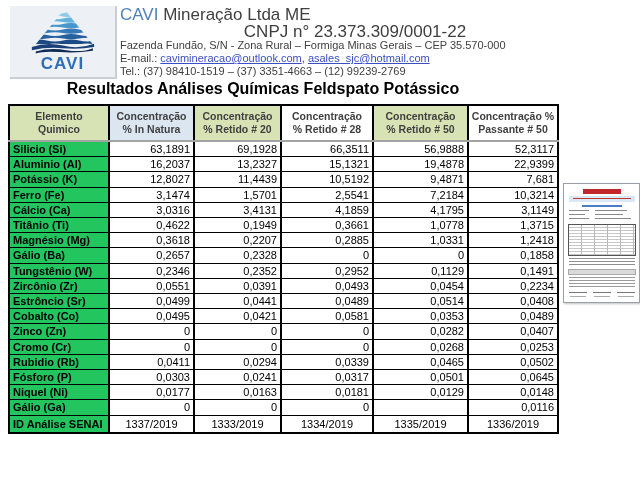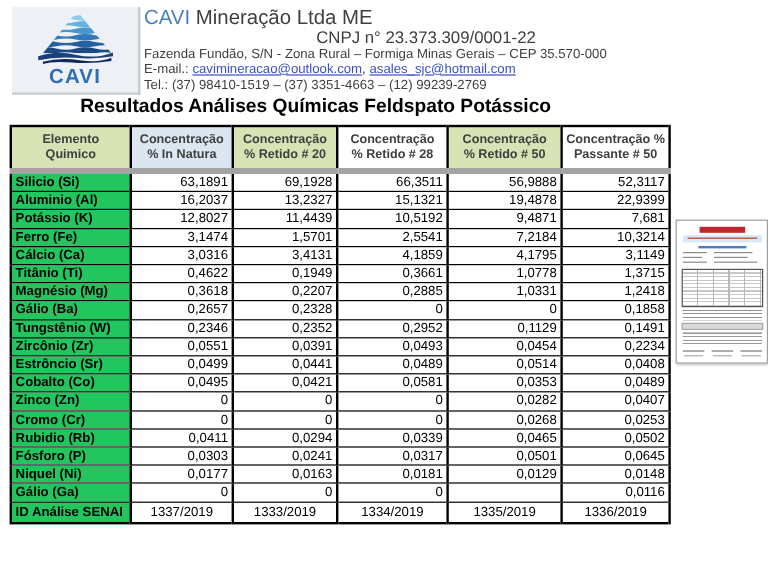"CNPJ n° 23.373.309/0001-22" .cnpj { font-size: 14px -> 17px }
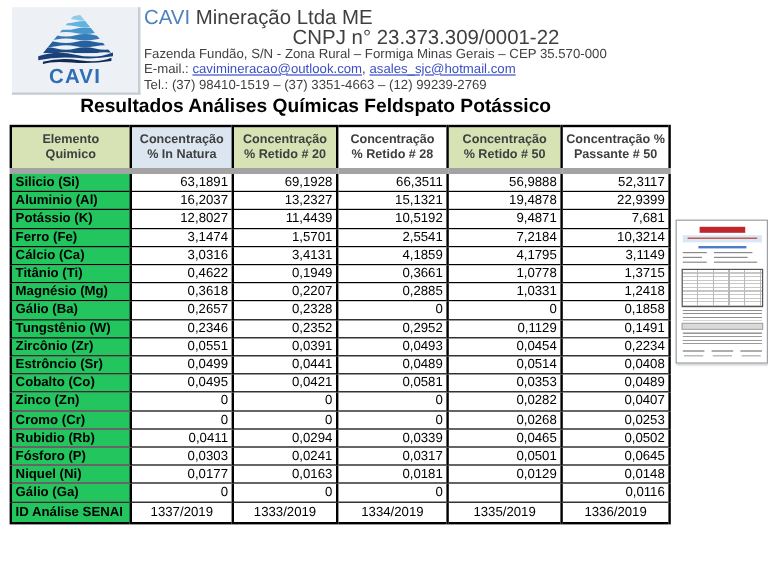"Elemento" table.results th { border-bottom: 5px solid #a3a3a3 -> 2px solid #a3a3a3 }
